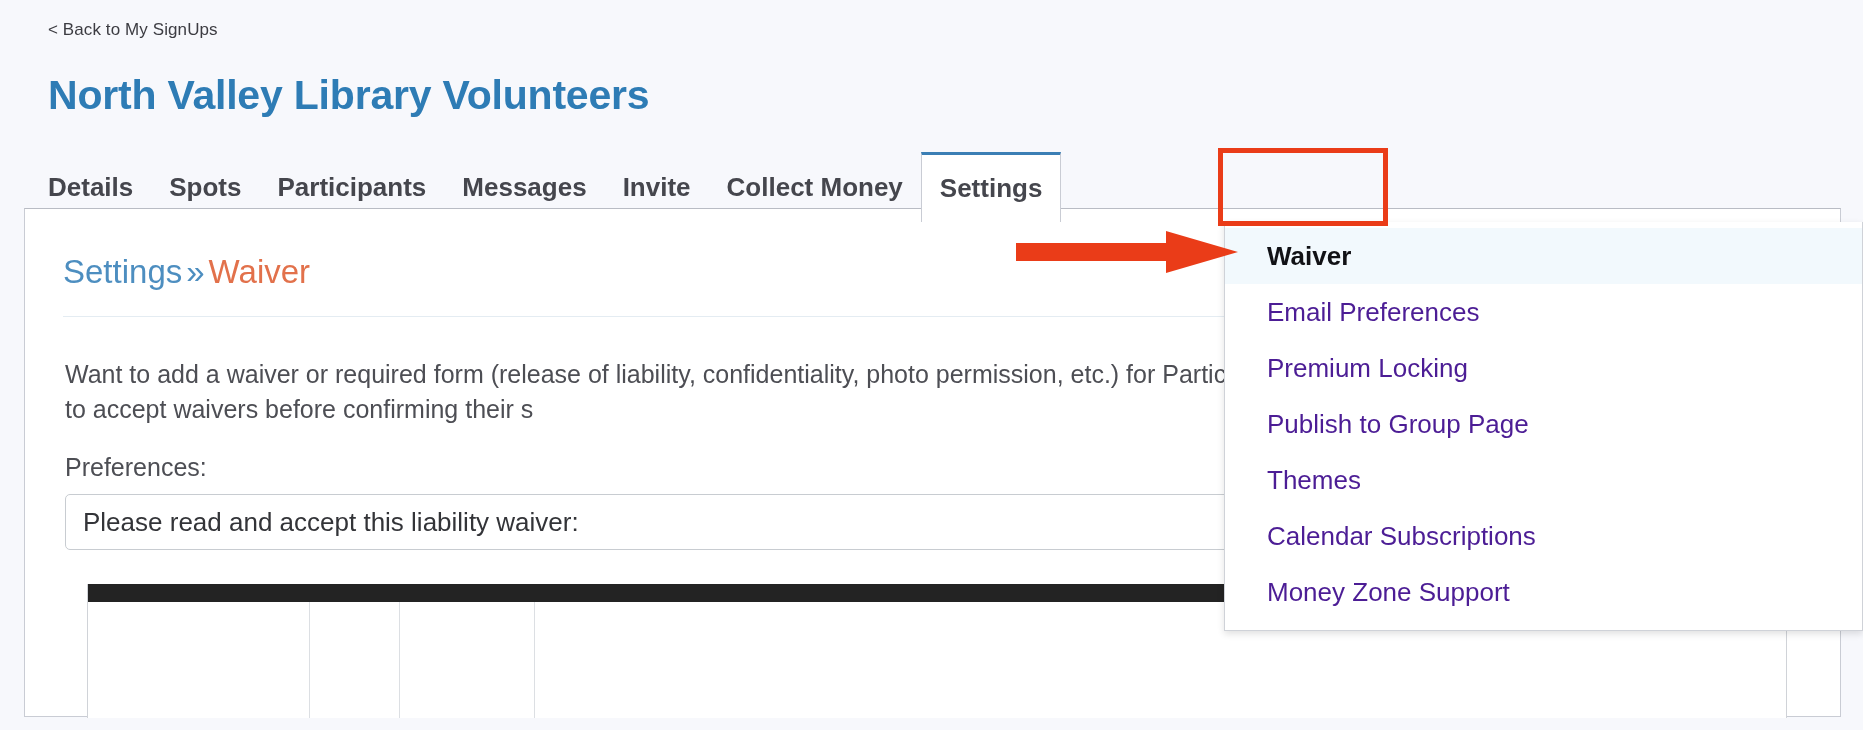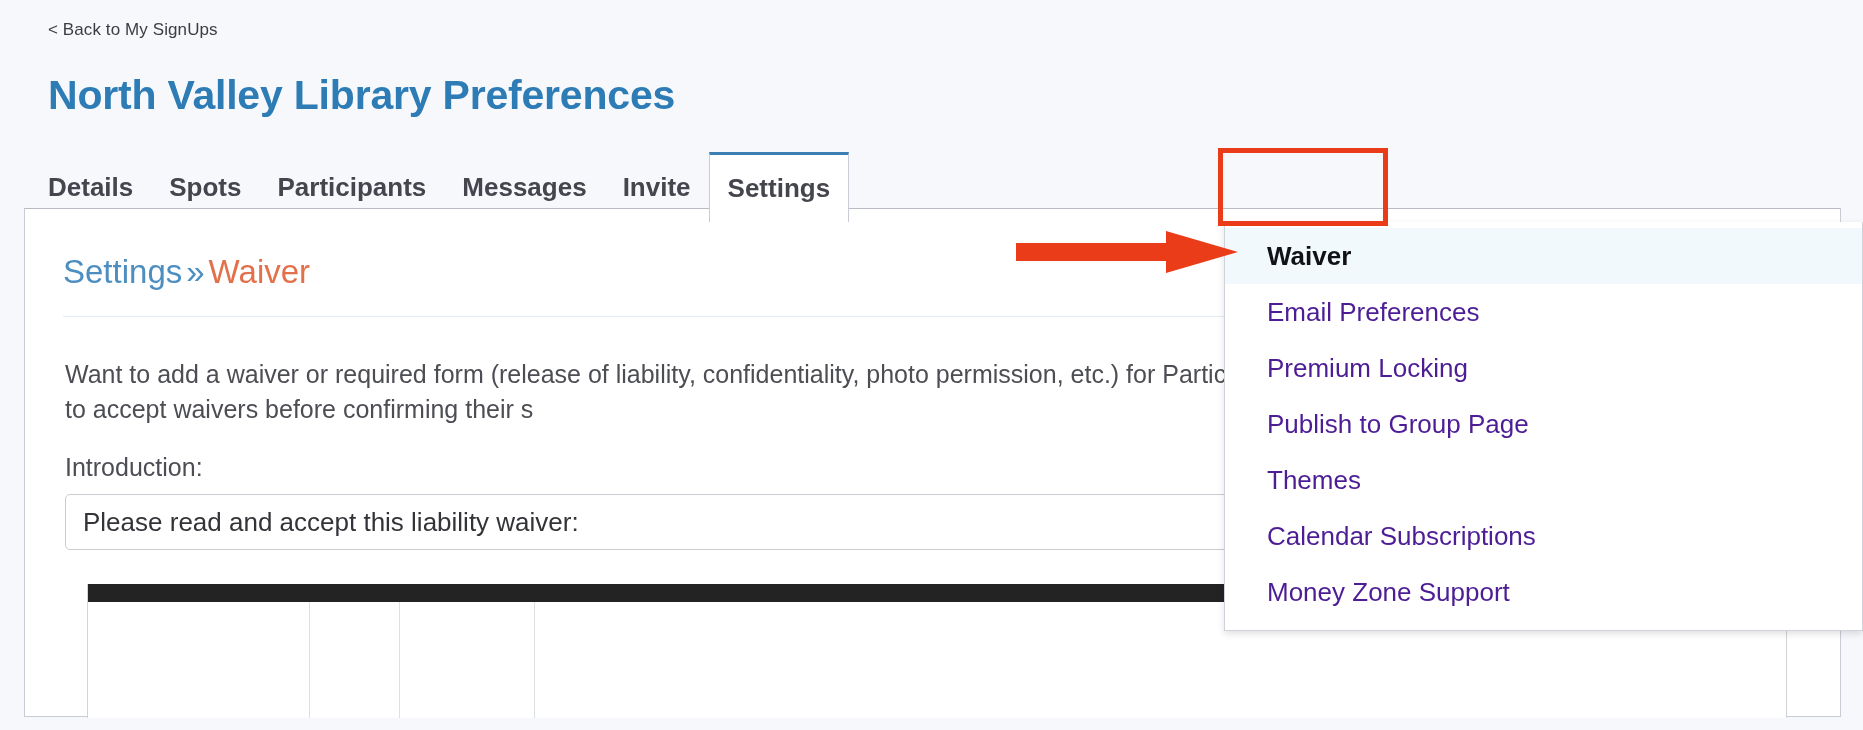"North Valley Library Preferences" h1.page-title { text: Preferences -> Volunteers }
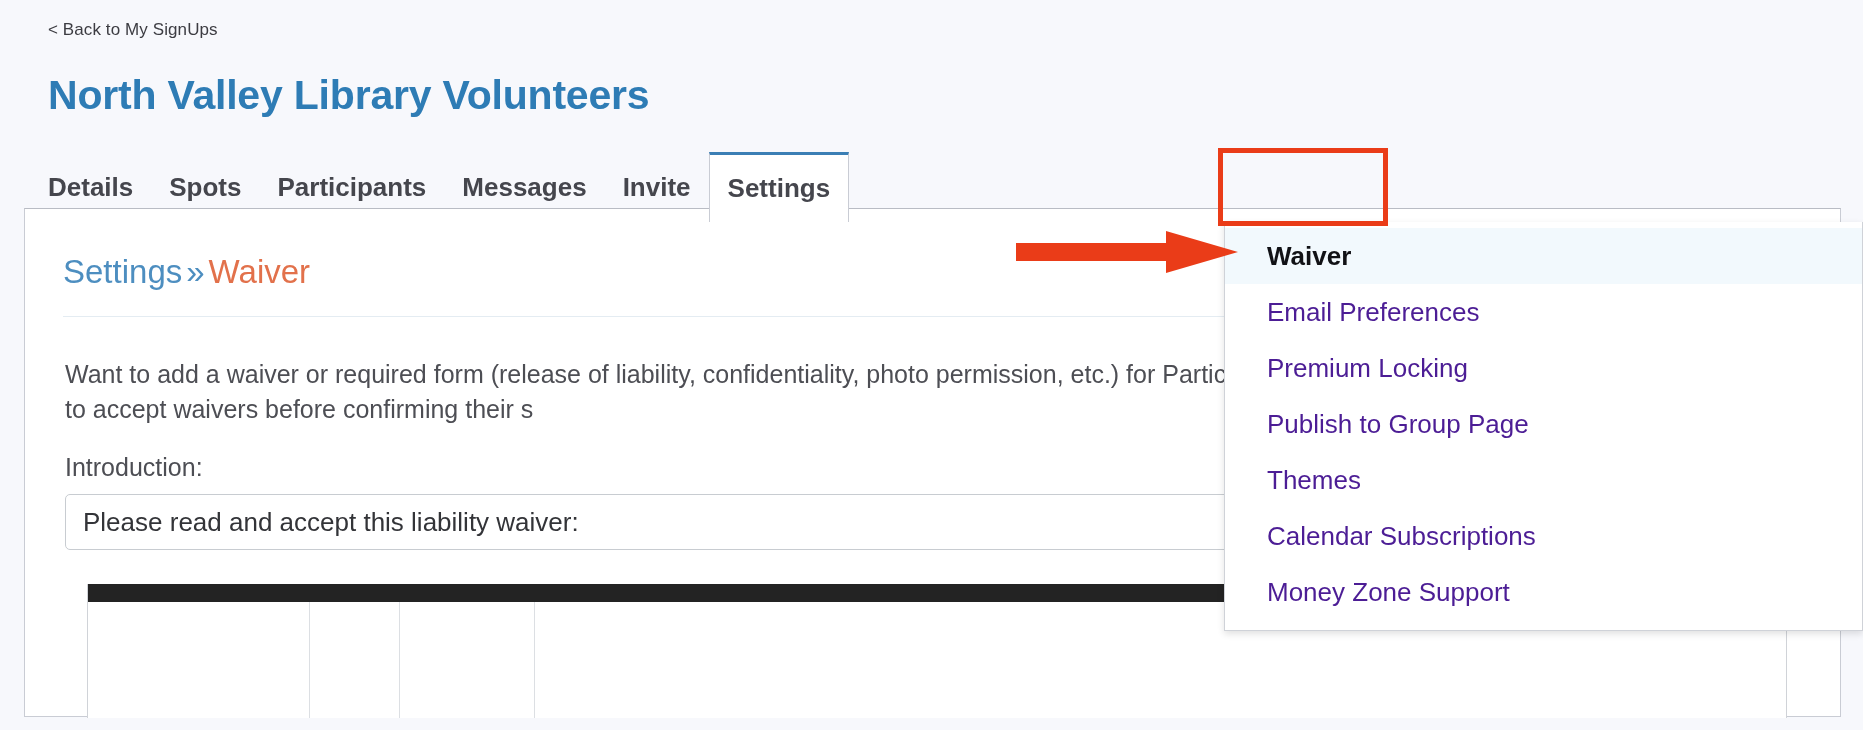"Collect Money" div.tab { html: none -> <div>Collect Money</div> }
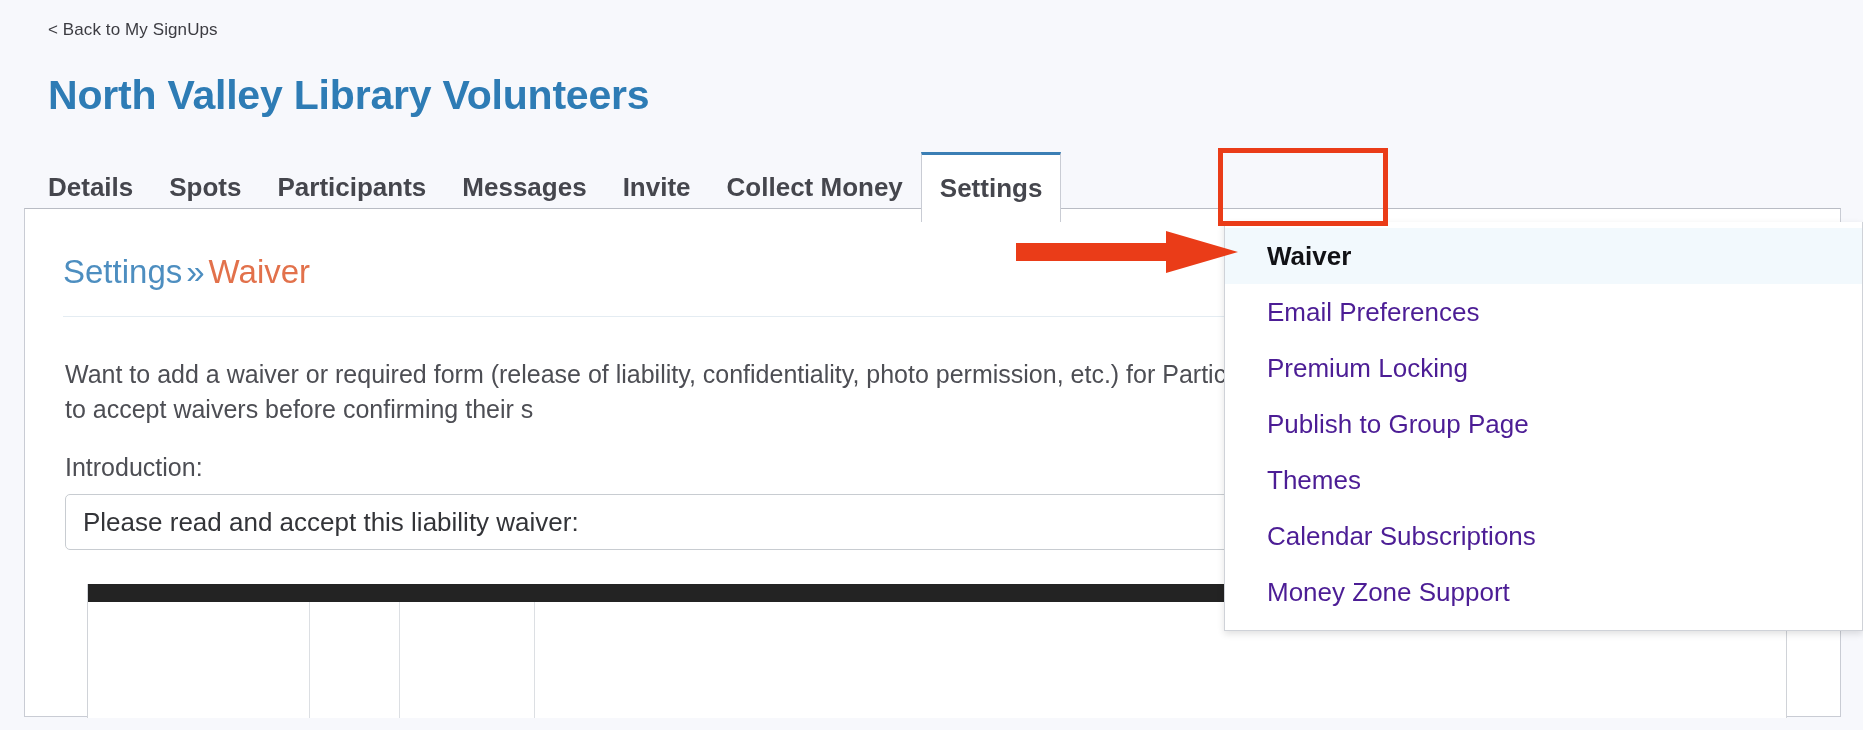"Introduction:" label.field-label { text: Introduction -> Preferences }
